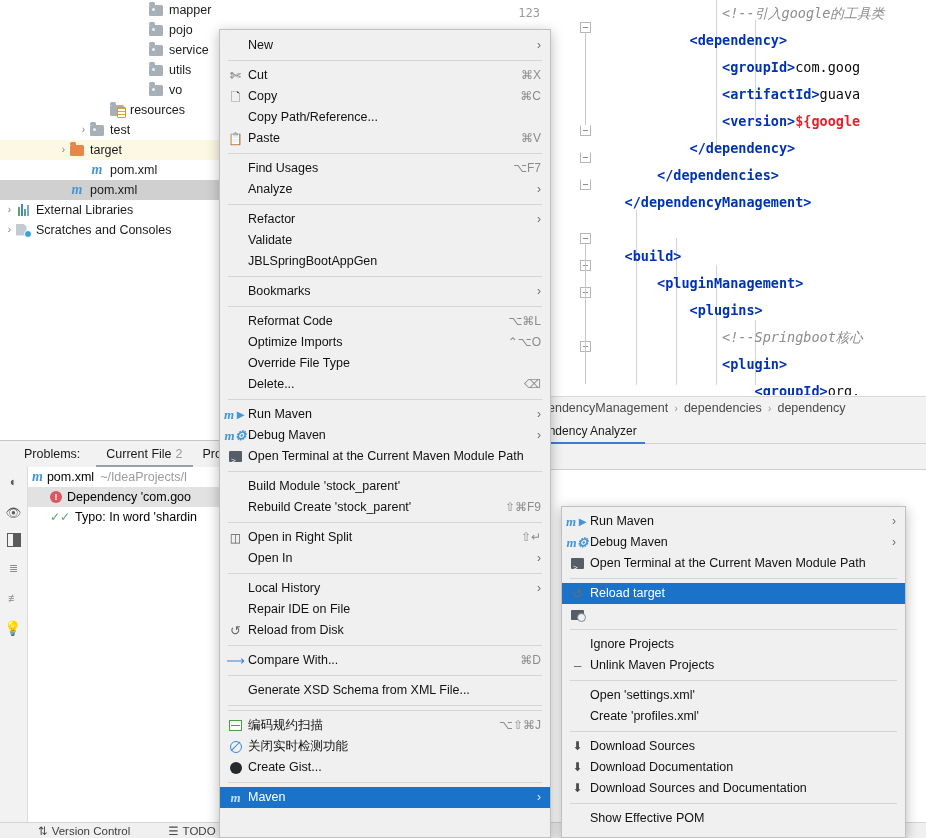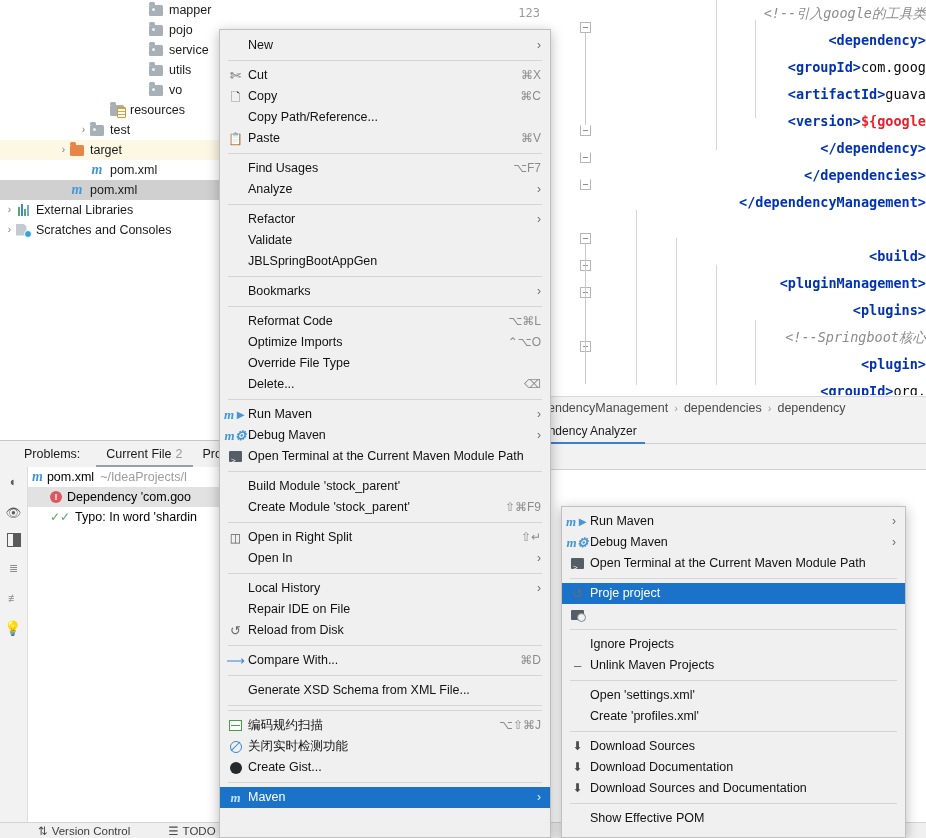"<!--引入google的工具类" .code .ln { text-align: right -> none }
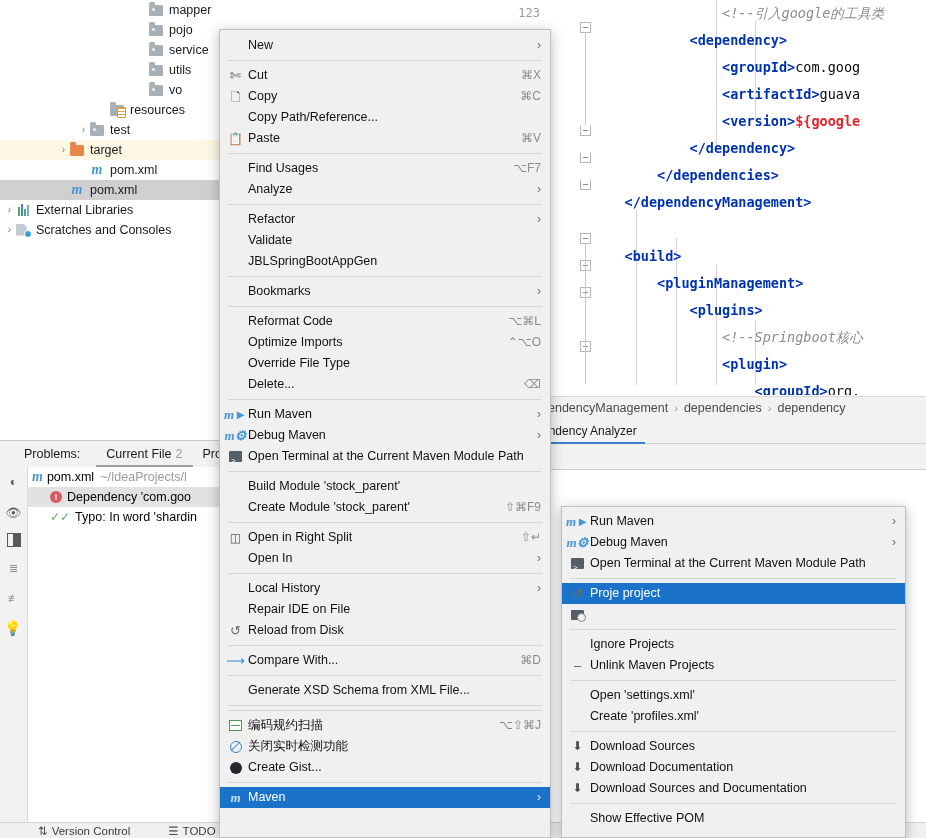"Create Module 'stock_parent'" span.mlabel { text: Create Module -> Rebuild Create }
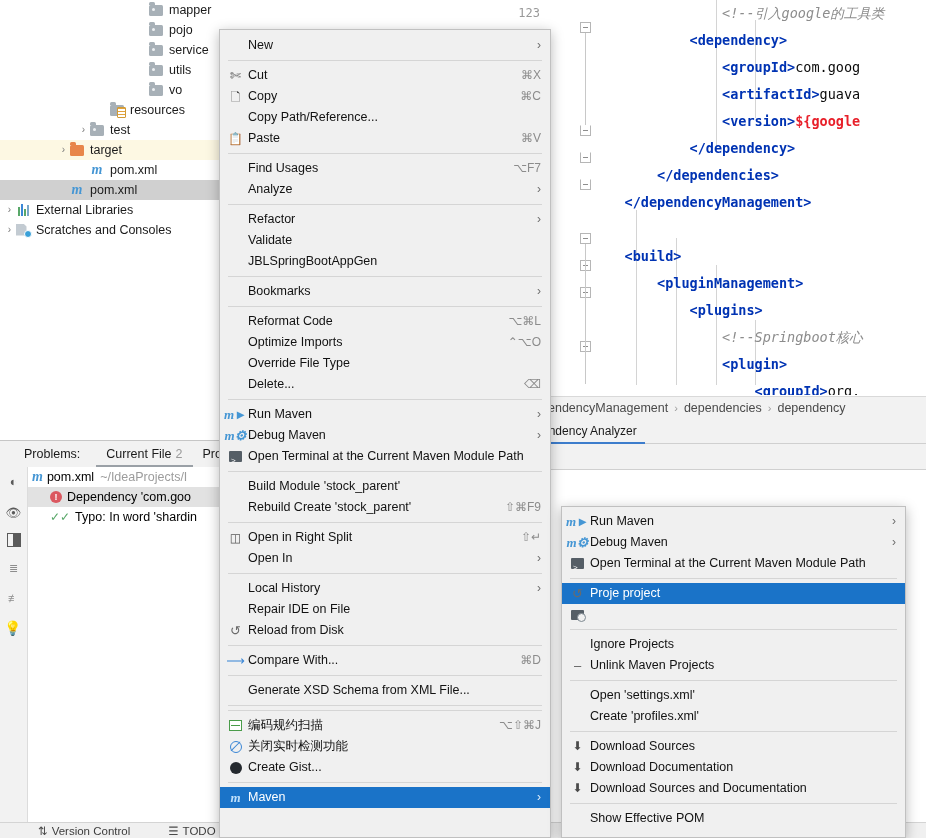"Proje project" span.mlabel { text: Proje project -> Reload target }
